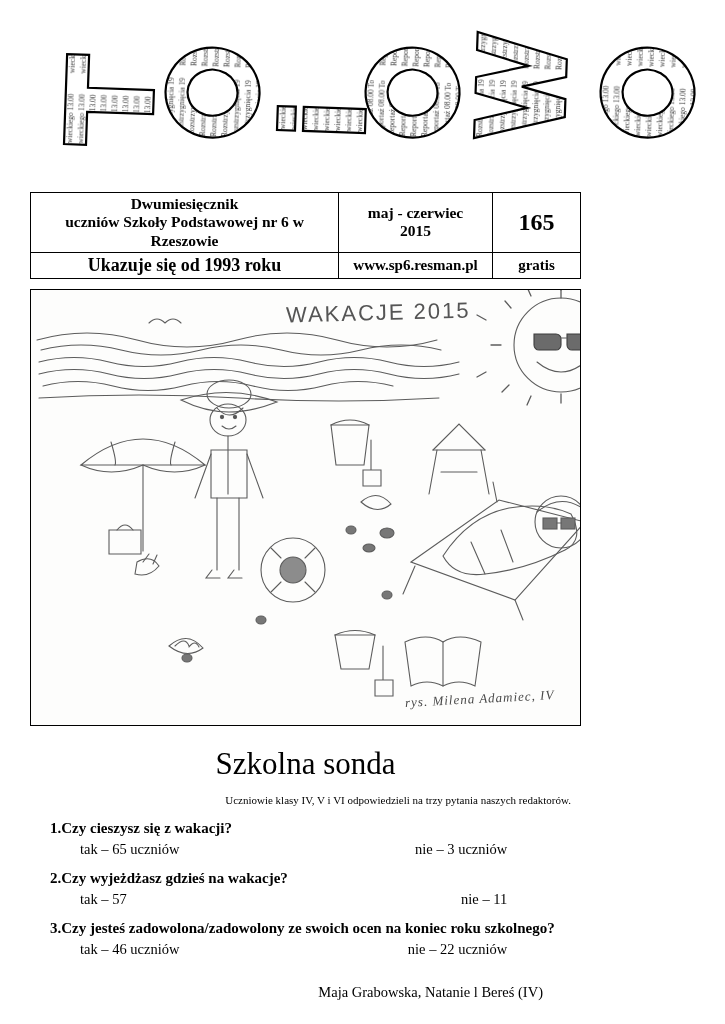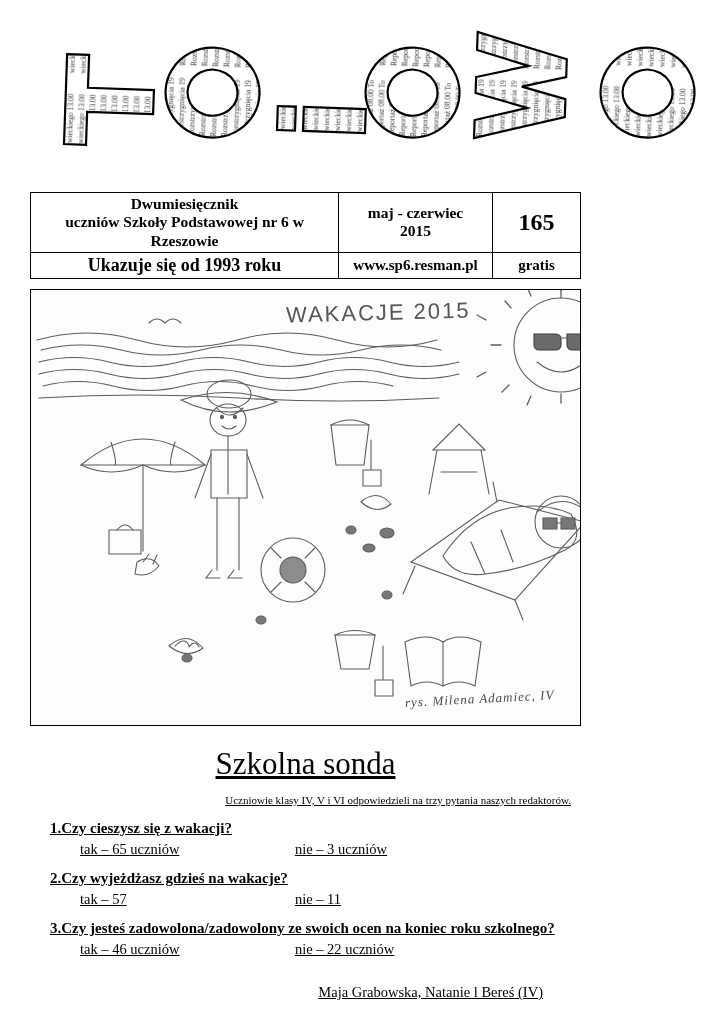"Szkolna sonda" .article { text-decoration: underline -> none }
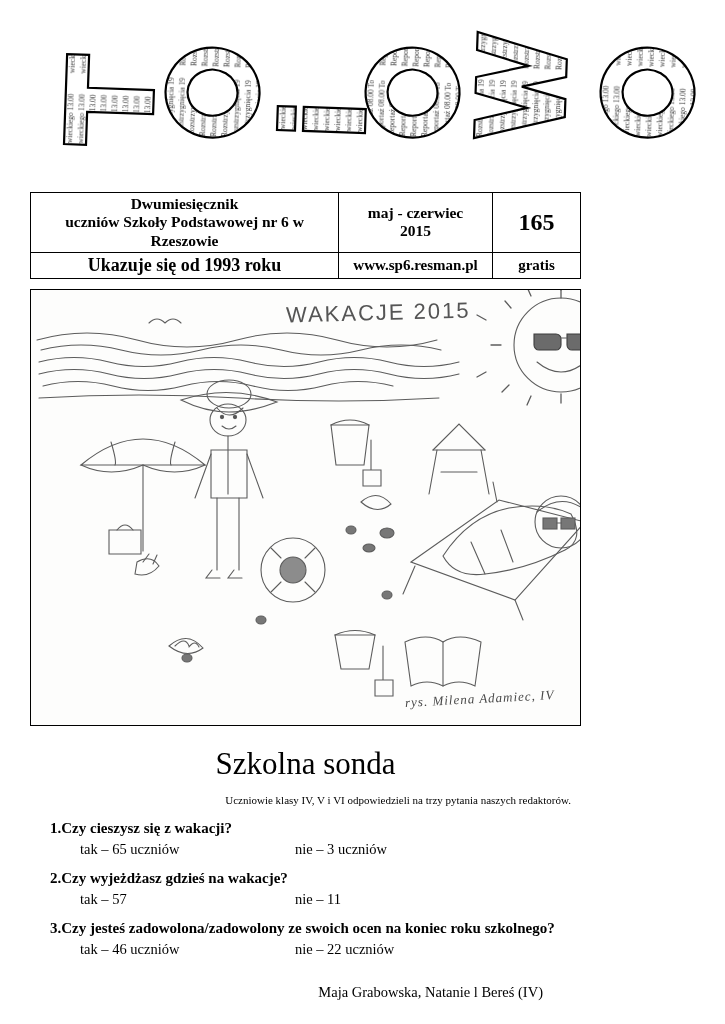"nie – 3 uczniów" .answers .ans-no { text-align: left -> right }
